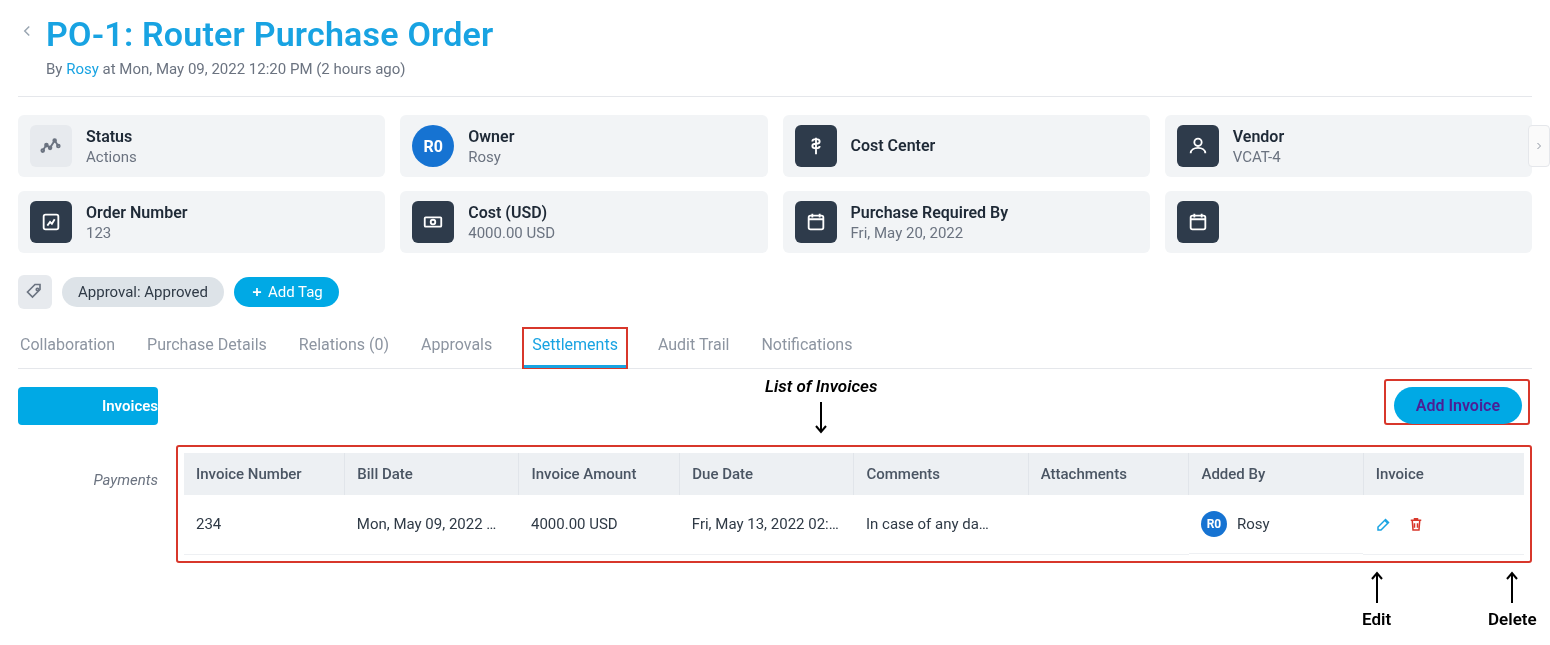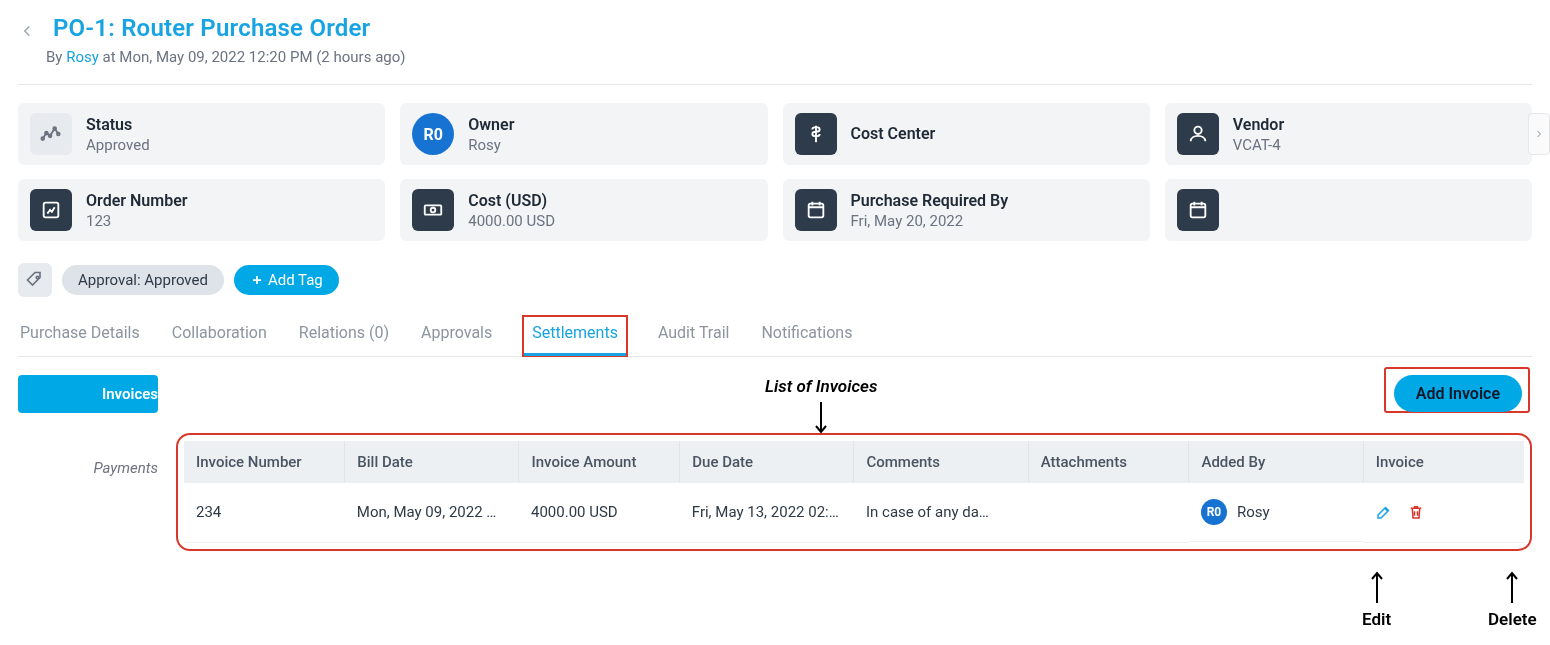"PO-1: Router Purchase Order" .page-title { font-size: 24px -> 34px; margin-left: 7px -> none }
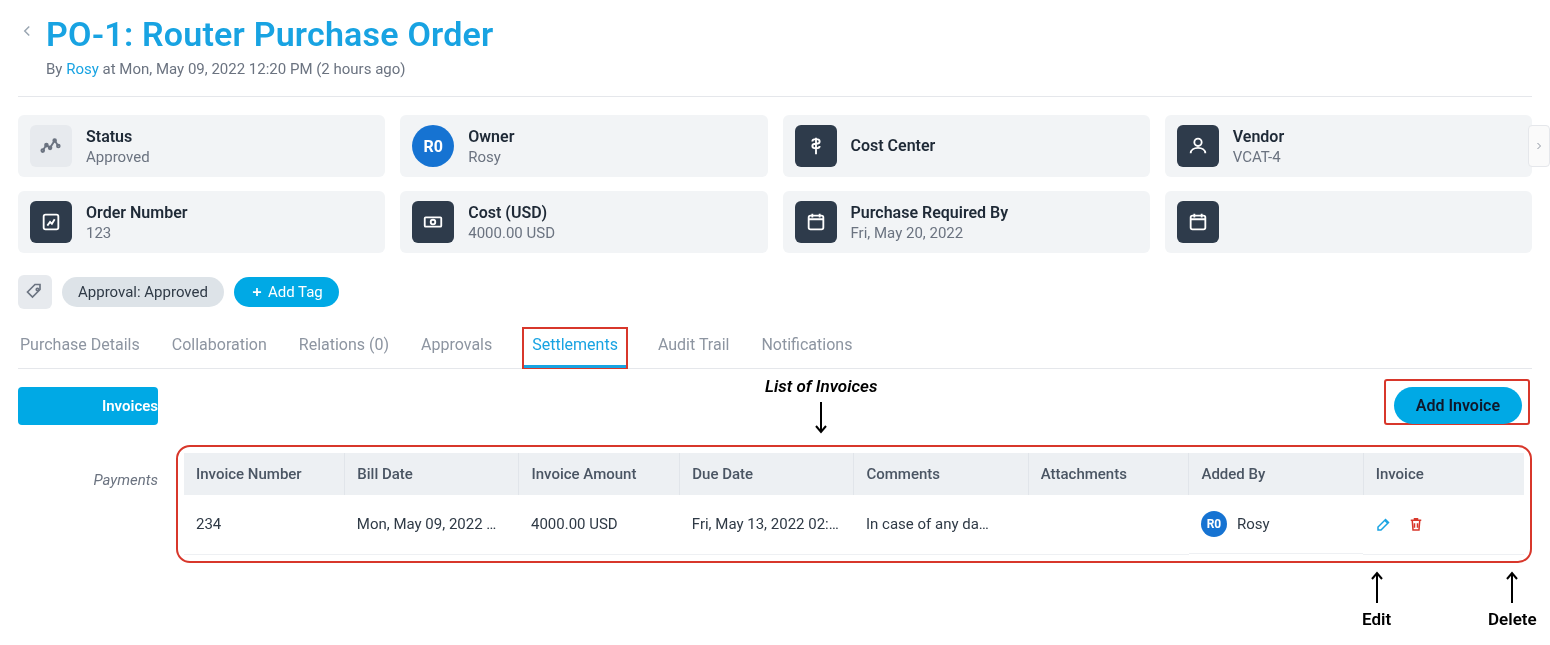"Approved" div.value { text: Approved -> Actions }
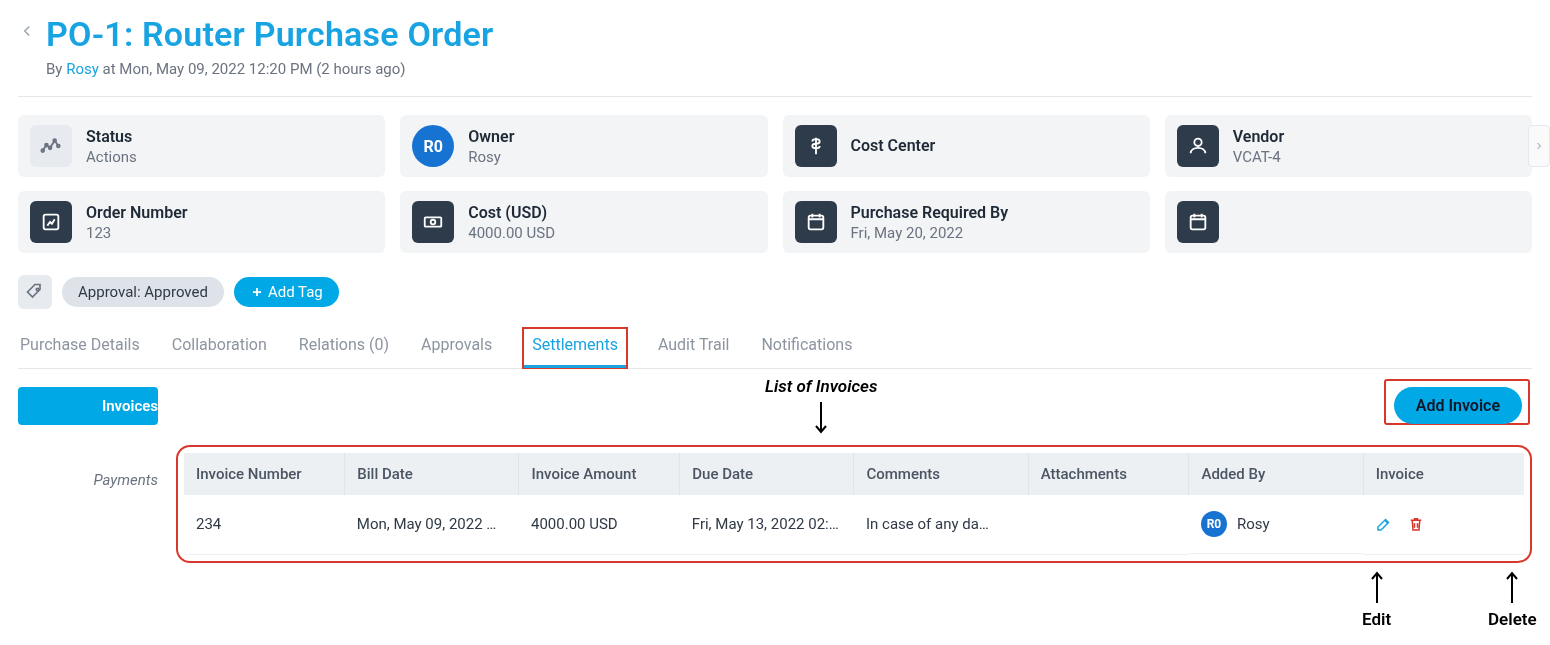"Purchase Details" div.tab { order: before "Collaboration" -> after "Collaboration" }
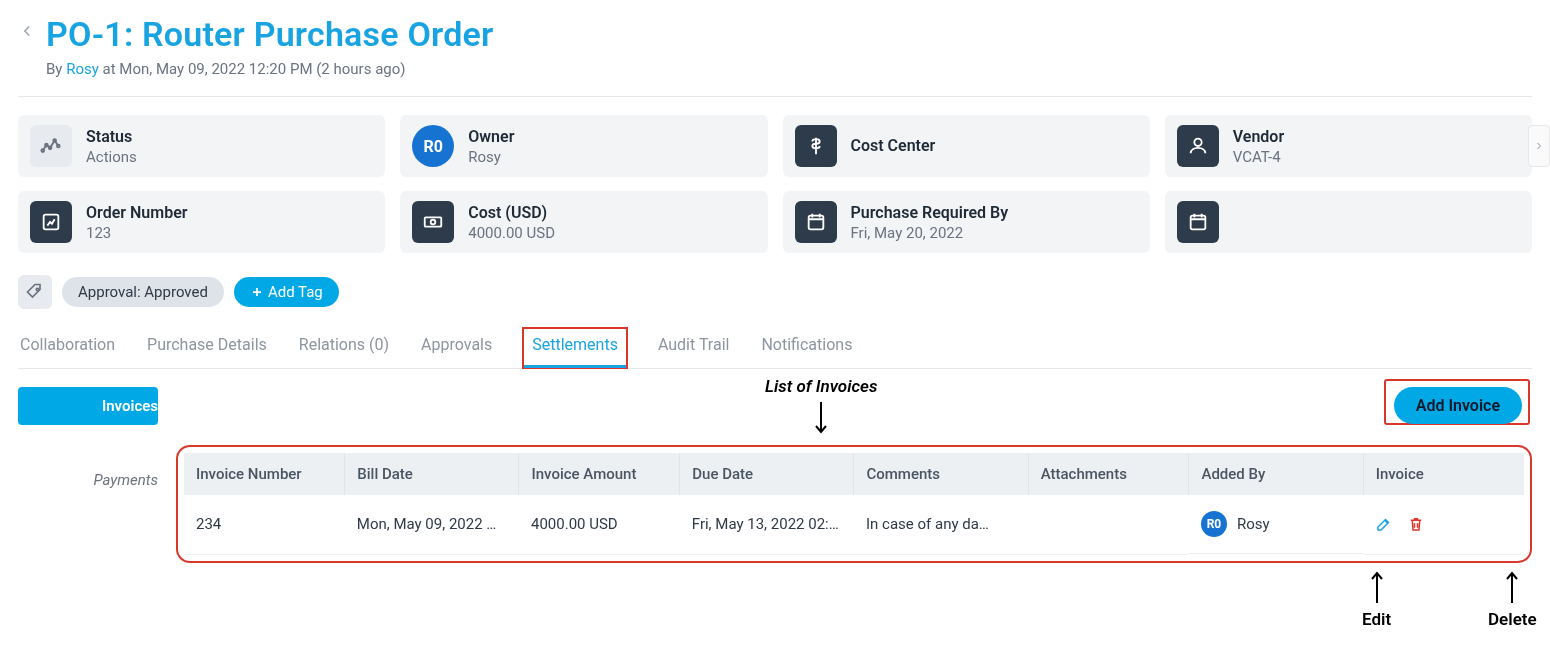"Add Invoice" .add-invoice-btn { color: #0f172a -> #4c1d95 }
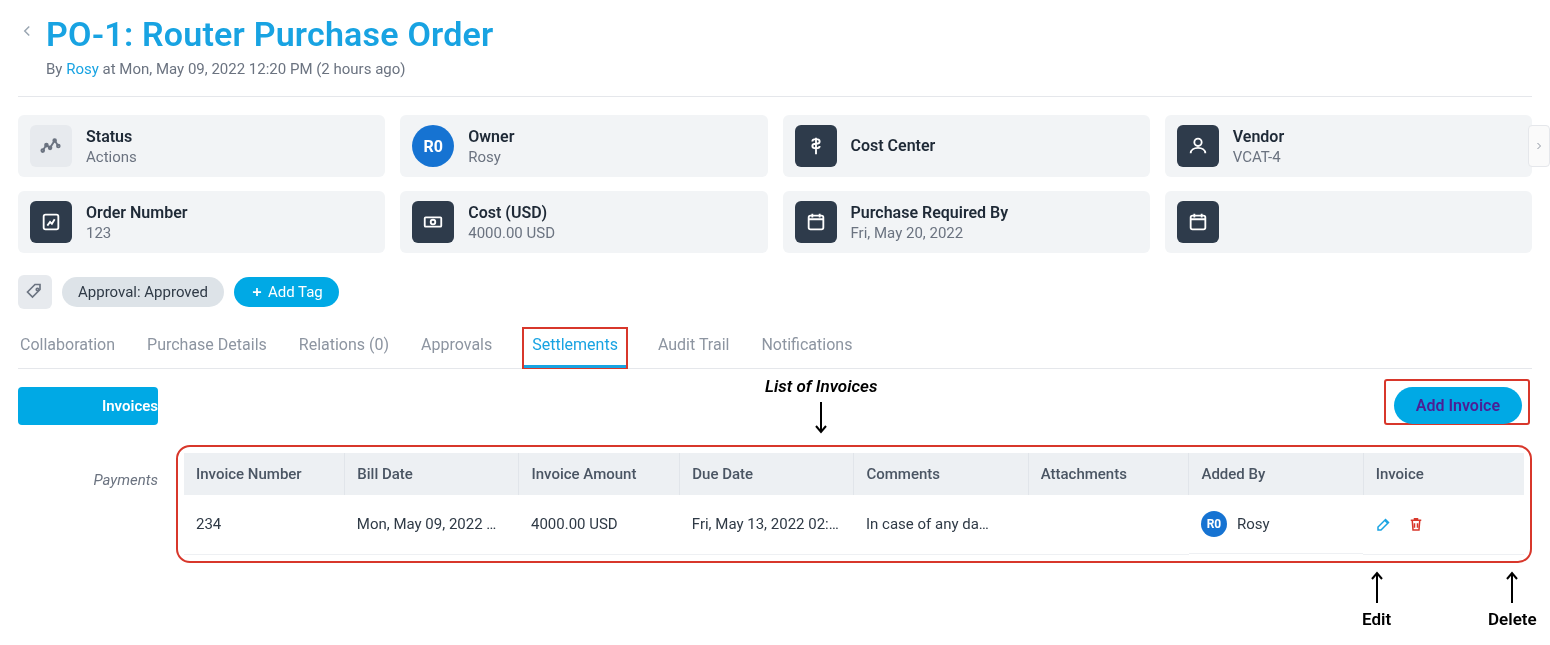"Invoice Number" .table-highlight { border-radius: 14px -> 3px }
